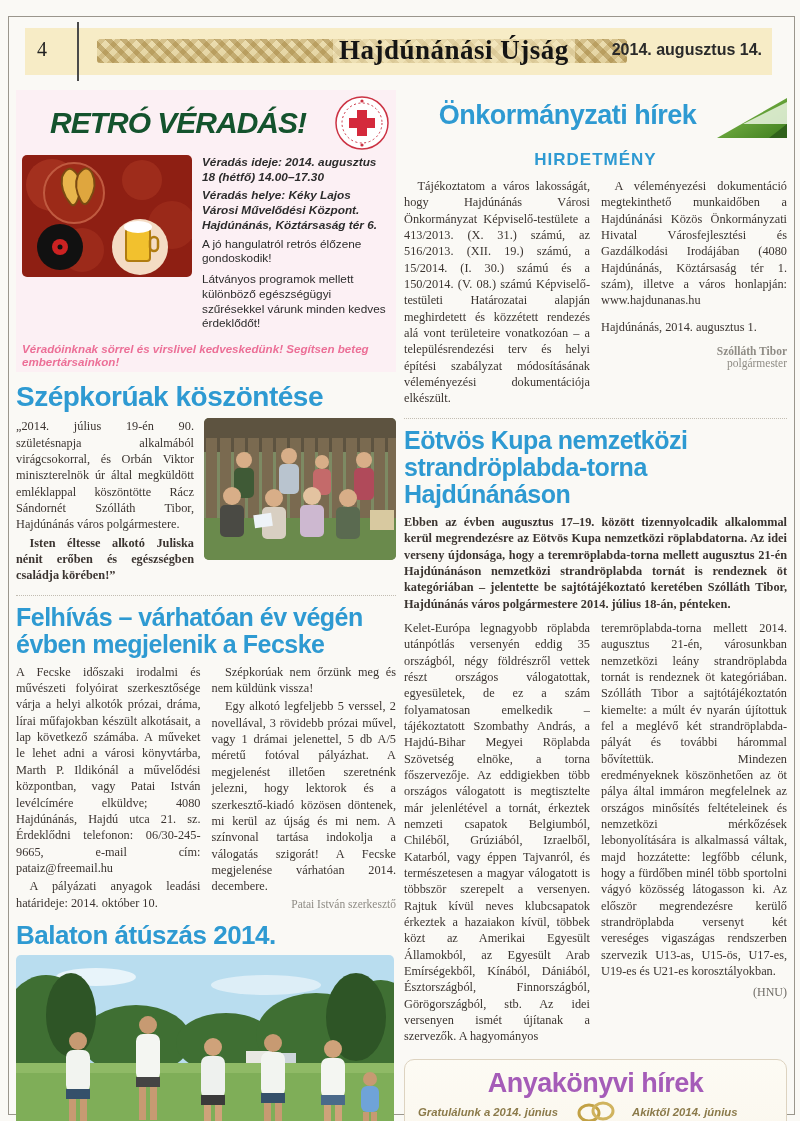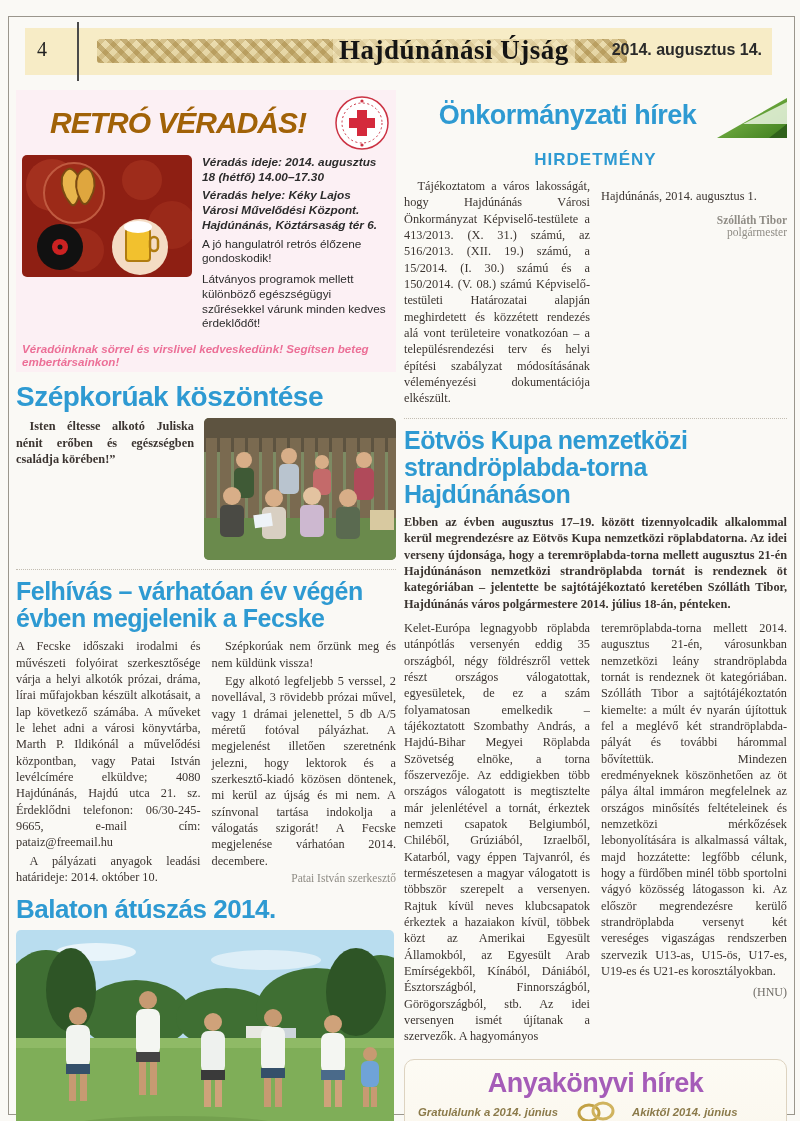"RETRÓ VÉRADÁS!" .blood-title { color: #a16207 -> #14532d }
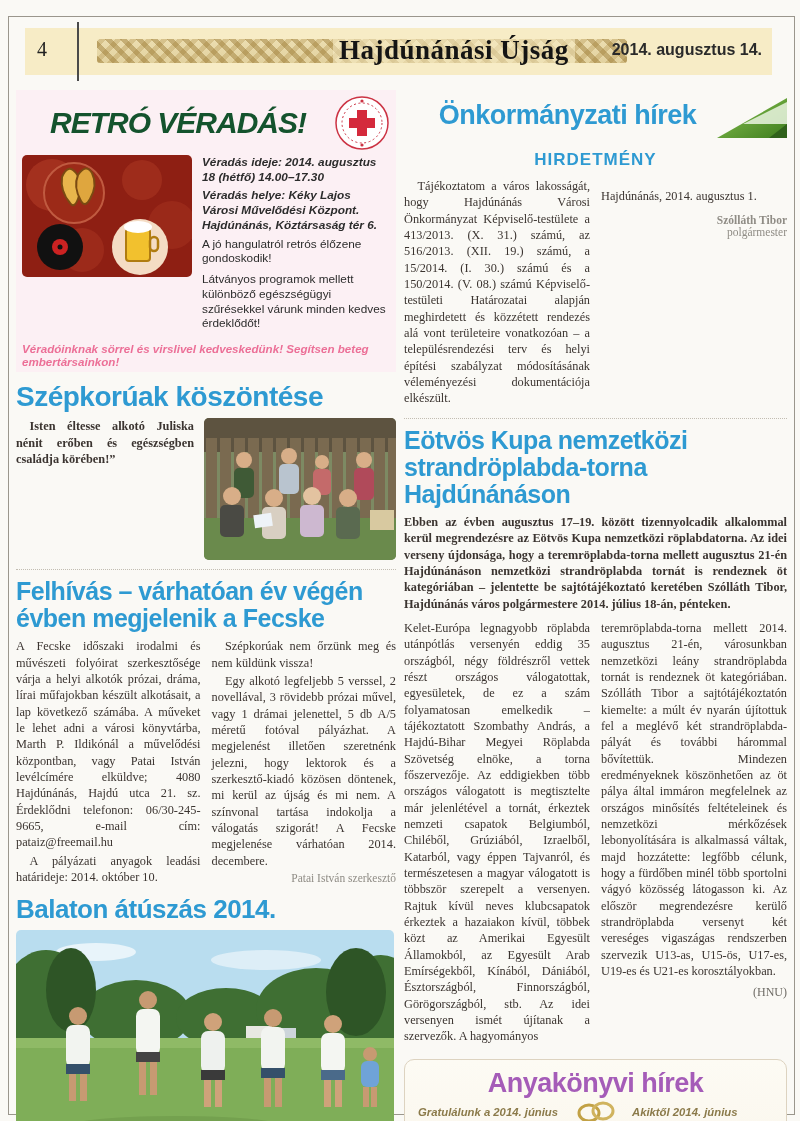"A véleményezési dokumentáció" p.ind { html: none -> <p>A véleményezési dokumentáció megtekinthető munkaidőben a Hajdúnánási Közös Önkormányzati Hivatal Városfejlesztési és Gazdálkodási Irodájában (4080 Hajdúnánás, Köztársaság tér 1. szám), illetve a város honlapján: www.hajdunanas.hu</p> }
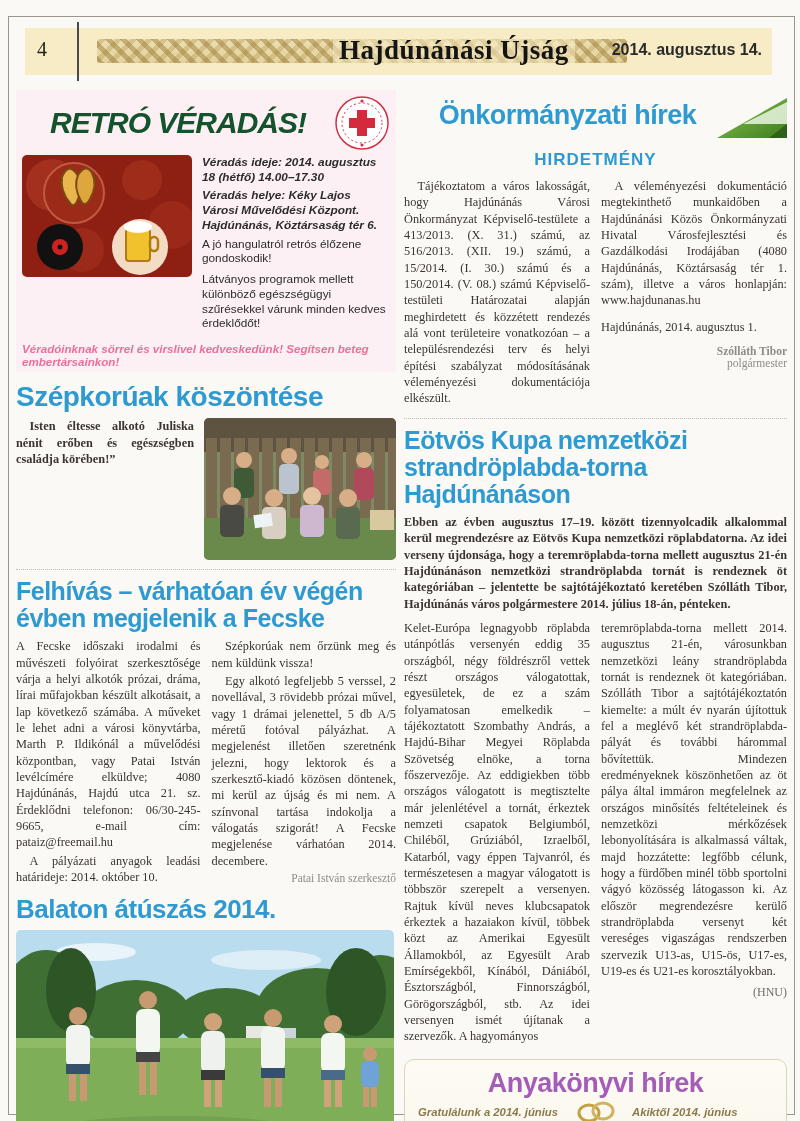"„2014. július 19-én 90. születésnapja" p { html: none -> <p>„2014. július 19-én 90. születésnapja alkalmából virágcsokorral, és Orbán Viktor miniszterelnök úr által megküldött emléklappal köszöntötte Rácz Sándornét Szólláth Tibor, Hajdúnánás város polgármestere.</p> }
